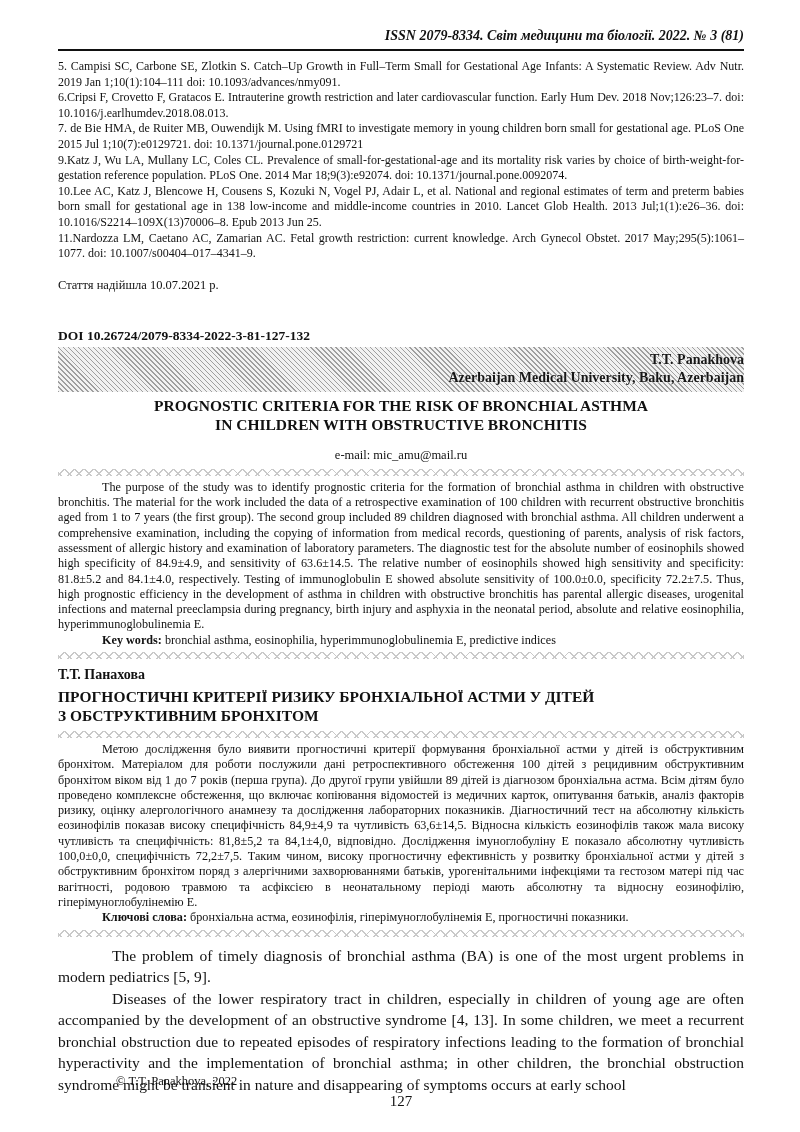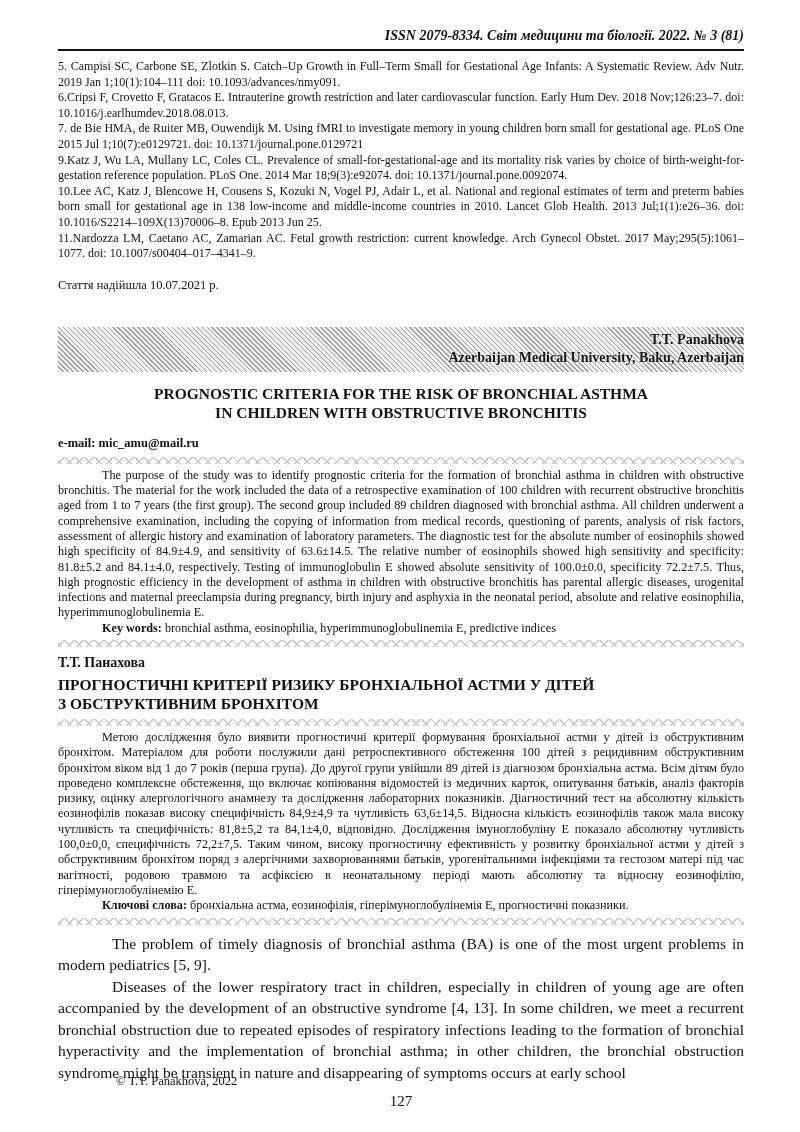"DOI 10.26724/2079-8334-2022-3-81-127-132" div { html: none -> <div>DOI 10.26724/2079-8334-2022-3-81-127-132</div> }
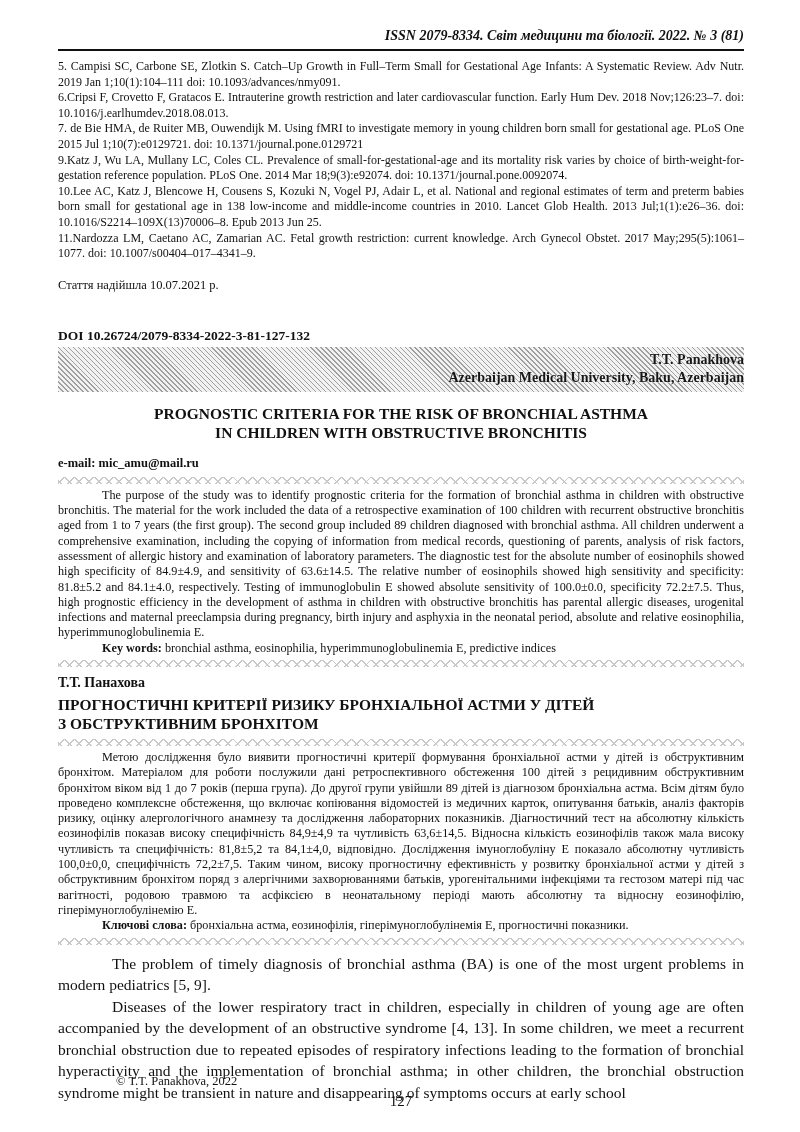"PROGNOSTIC CRITERIA FOR THE RISK" .title-en { margin-top: 12px -> 4px }
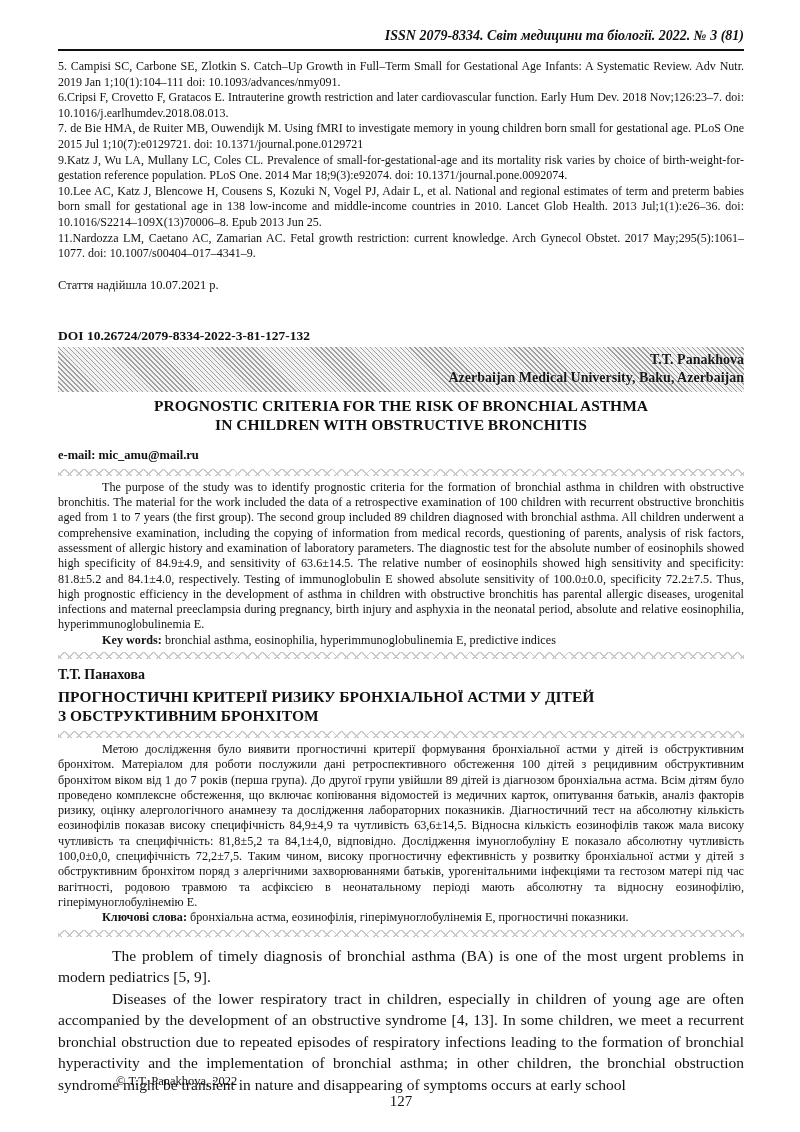"e-mail: mic_amu@mail.ru" .email { font-weight: bold -> none; text-align: left -> center }
